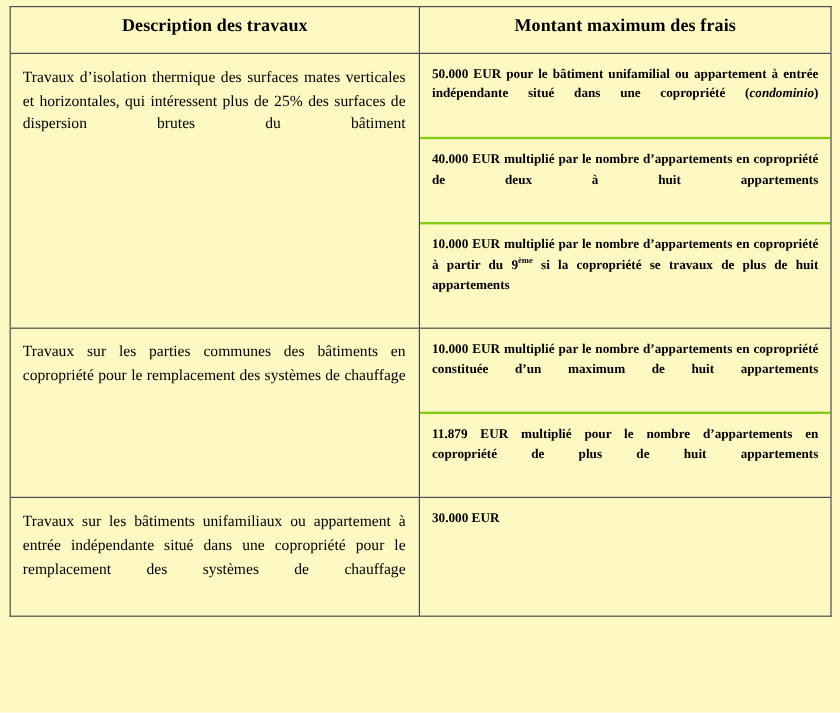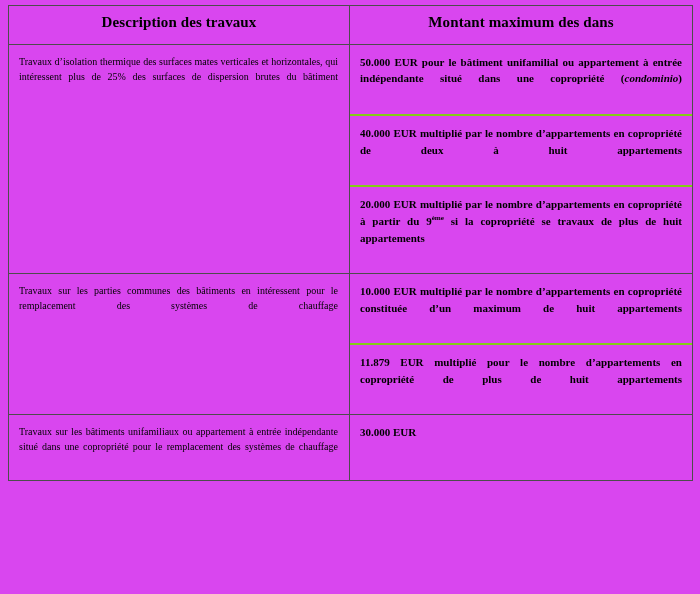"Description des travaux" .page { background: #d946ef -> #fef9c3 }
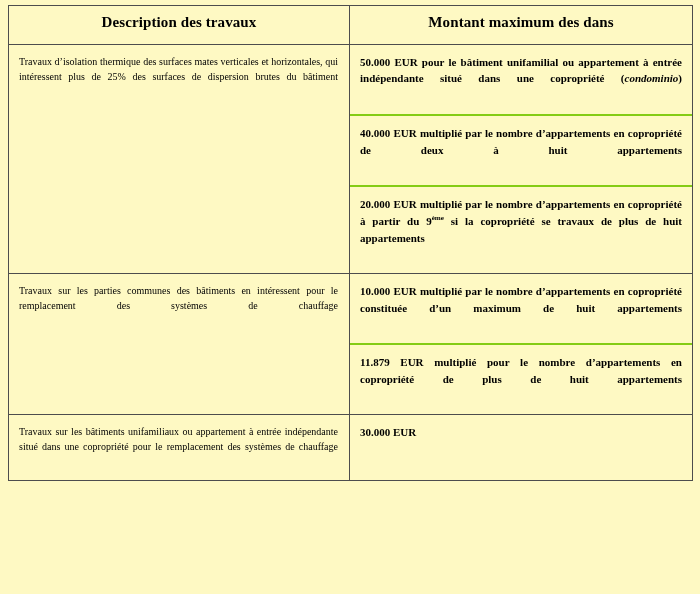"Montant maximum des dans" th.hdr-cell { text: dans -> frais }
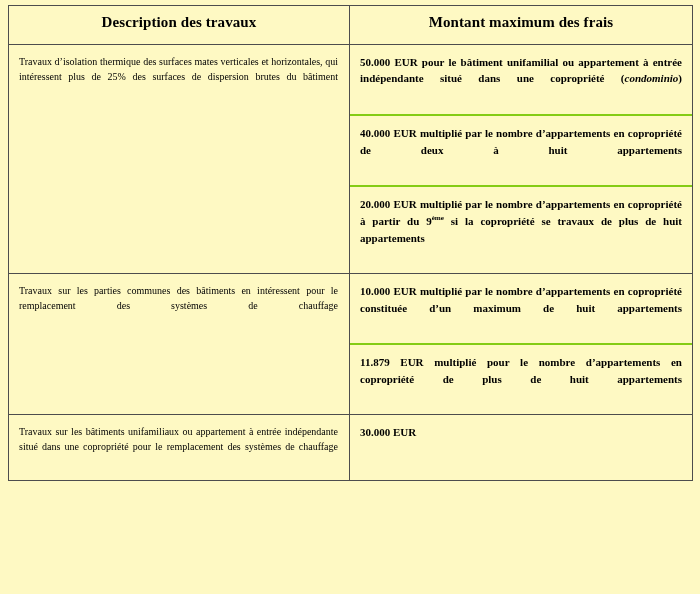"Travaux d’isolation thermique des" .desc-cell { font-size: 10px -> 13px }
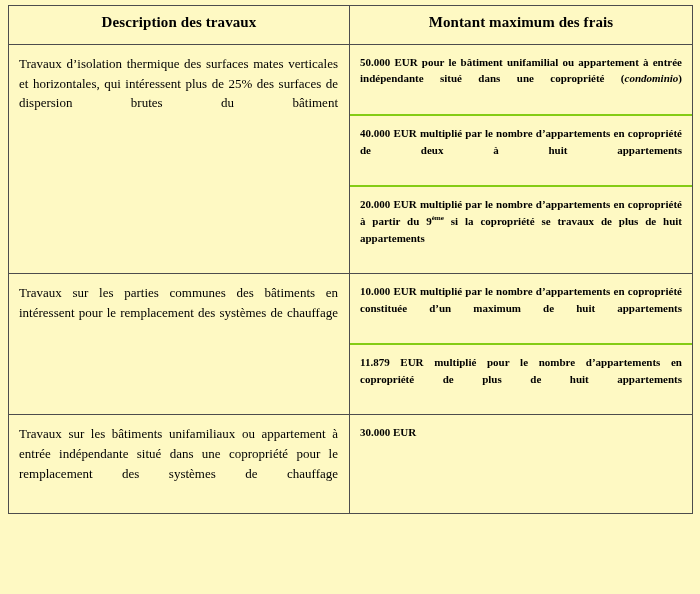"20.000 EUR multiplié par le" span { text: 20.000 -> 10.000 }
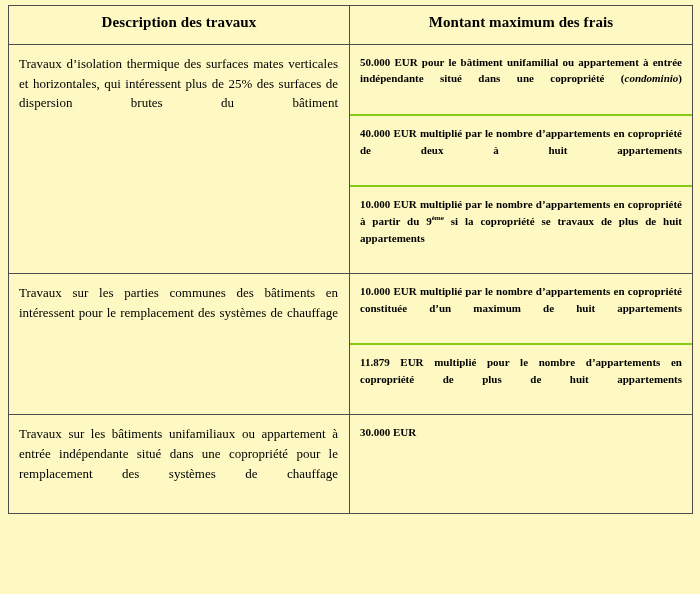"Travaux sur les parties communes" p { text: intéressent -> copropriété }
